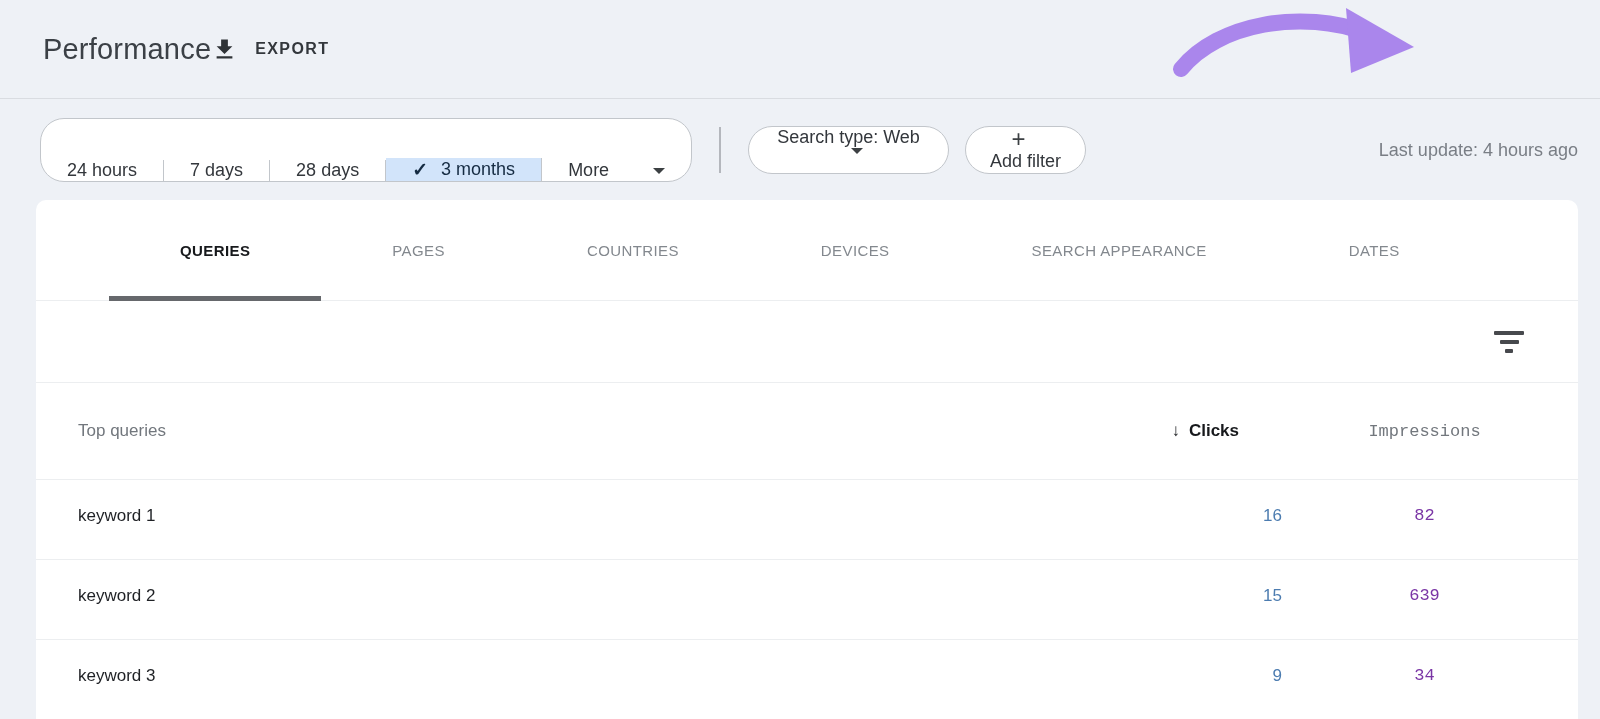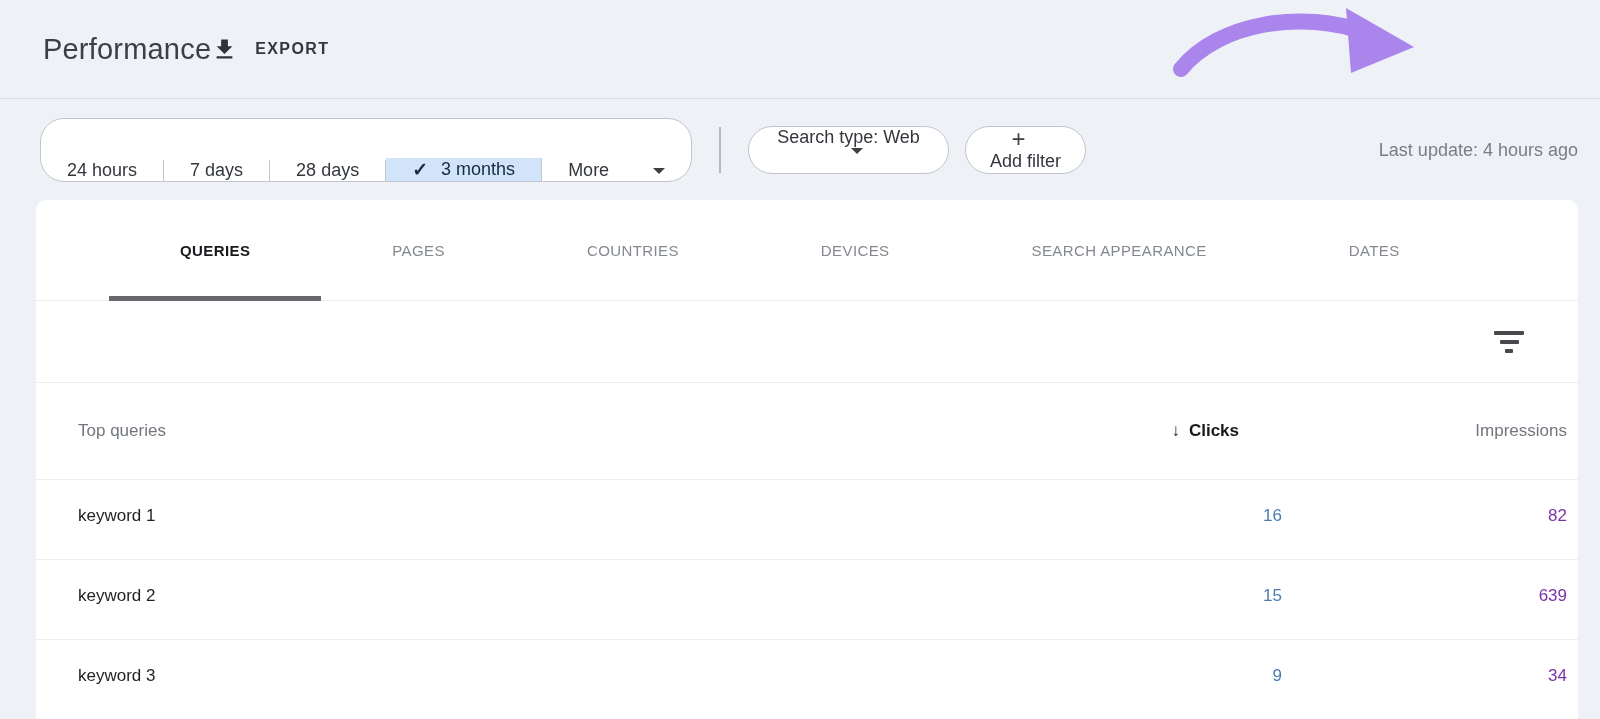"Impressions" .col-i { font-family: none -> Liberation Mono, monospace; text-align: right -> center }
